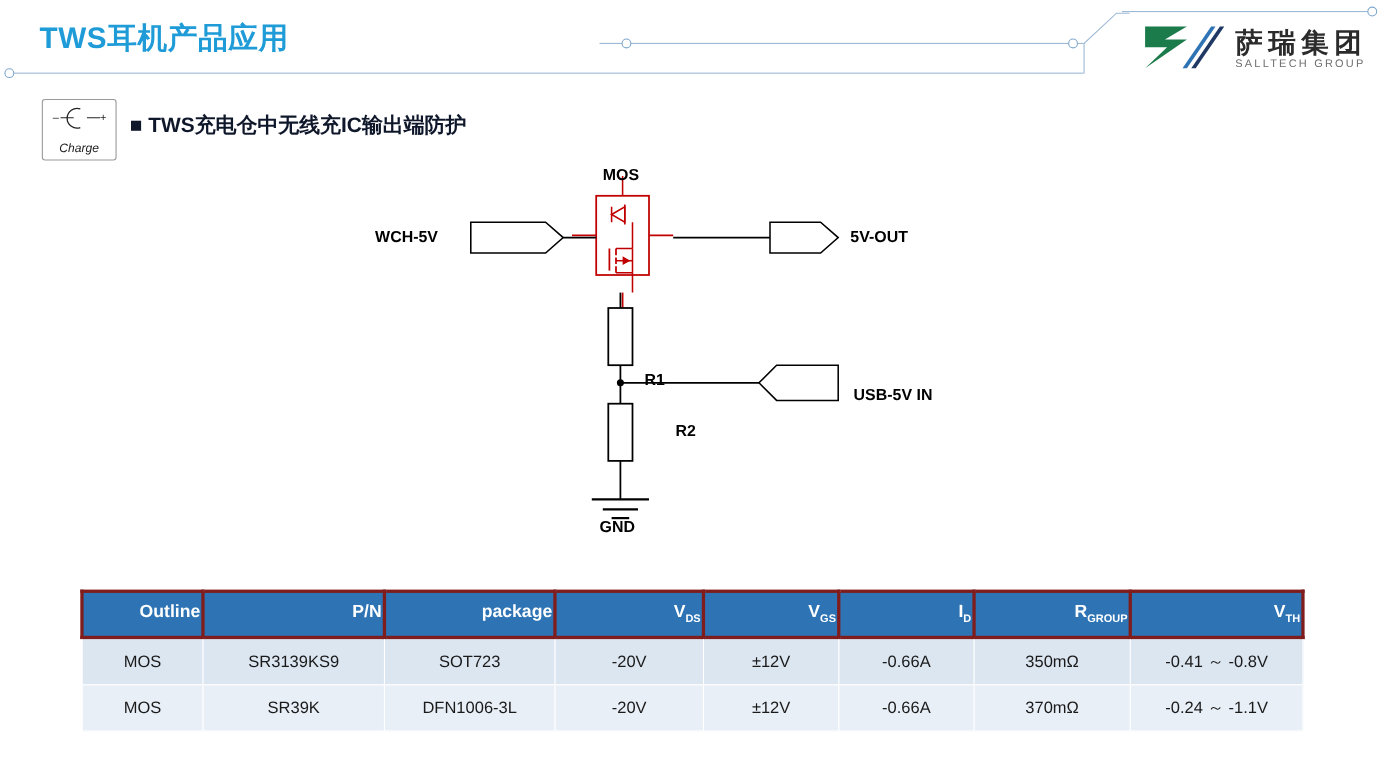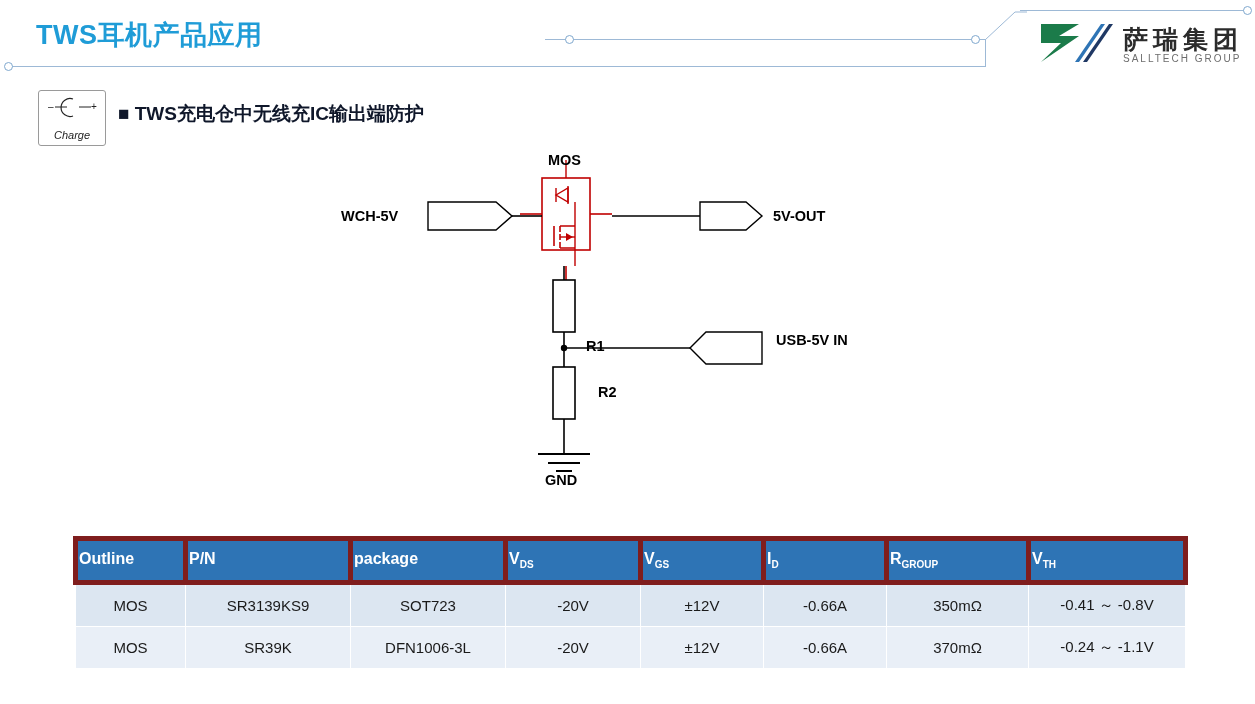"USB-5V IN" div.sch-label { top: 192px -> 212px }
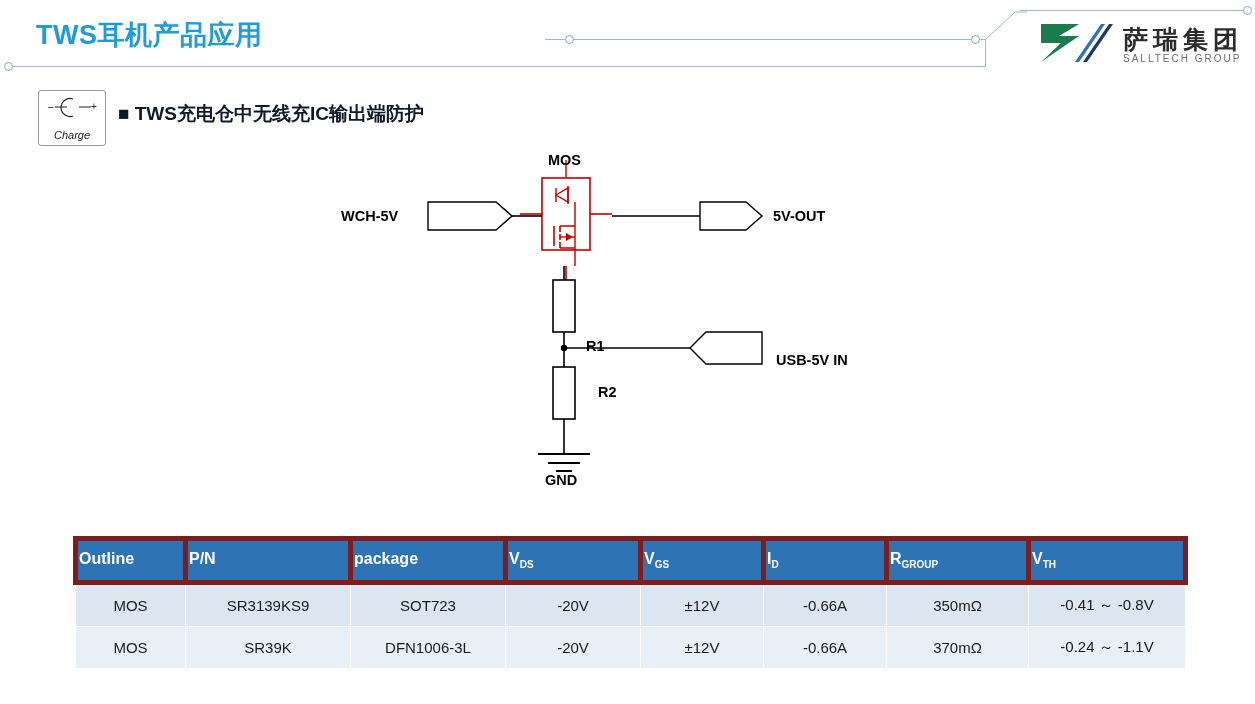"R2" div.sch-label { left: 598px -> 614px }
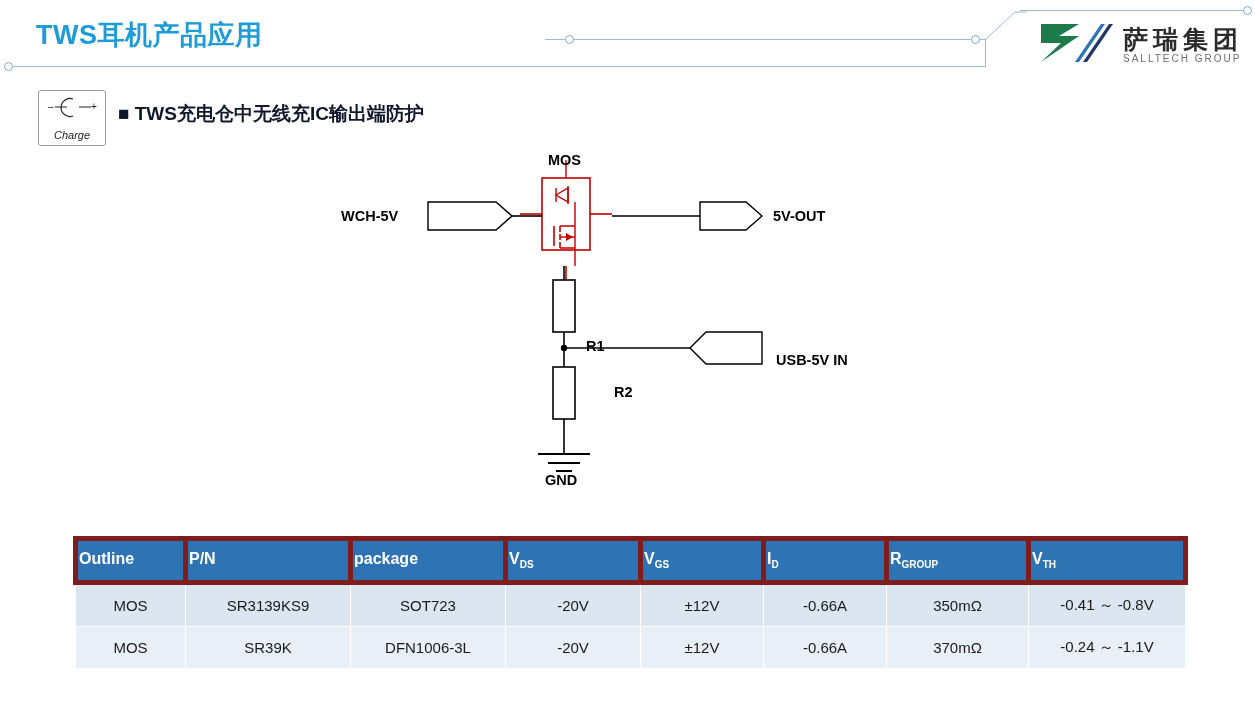"Outline" .spec-table th { border: 5px solid #7f1d1d -> 3px solid #7f1d1d; text-align: left -> right }
